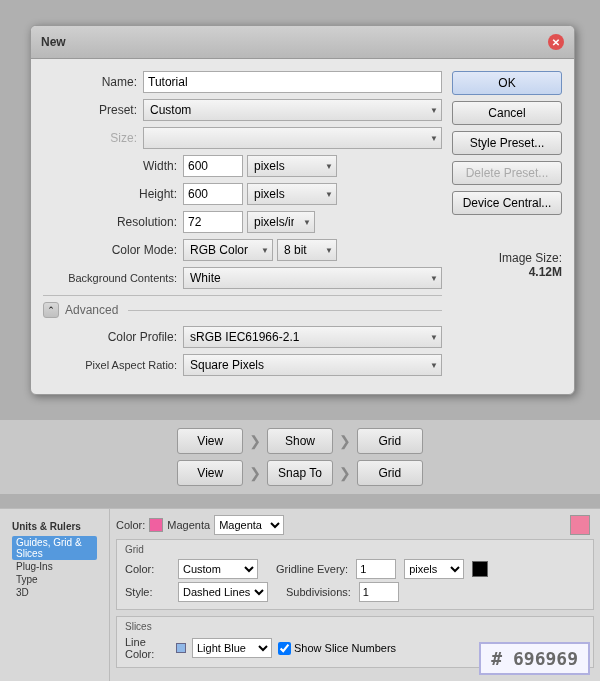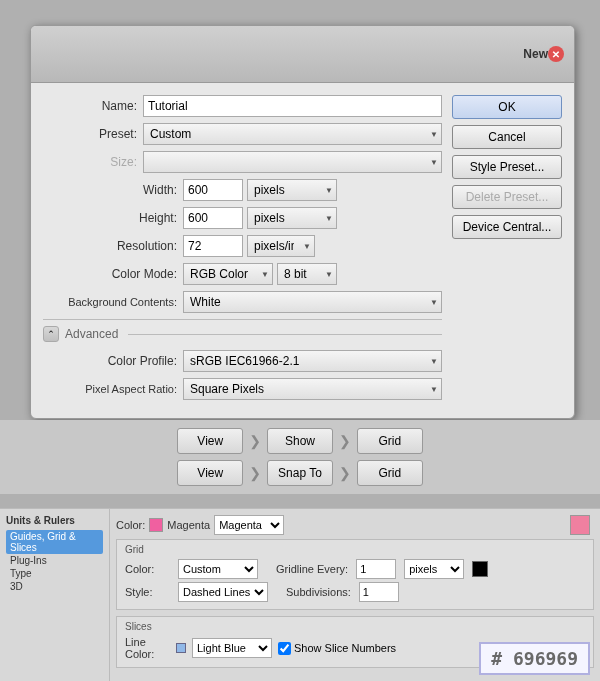"New" .dialog-titlebar { justify-content: flex-end -> space-between; padding: 20px 10px -> 8px 10px }
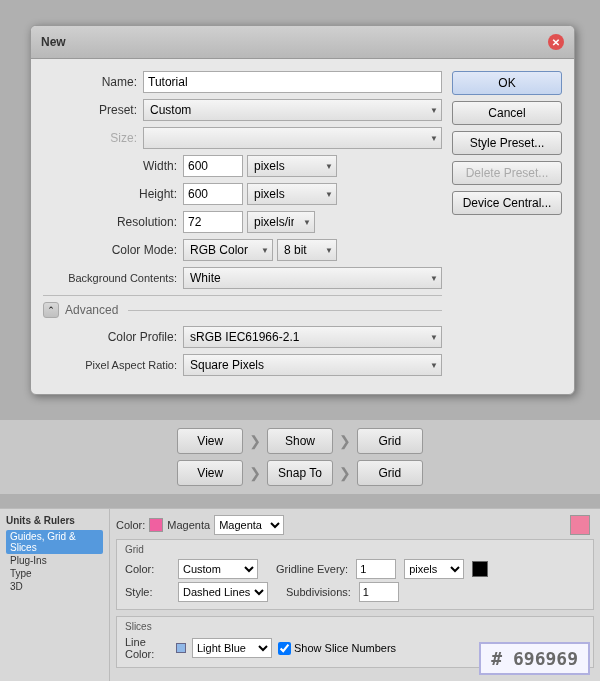"Image Size:" div { html: none -> <div> <div>Image Size:</div> <div>4.12M</div> </div> }
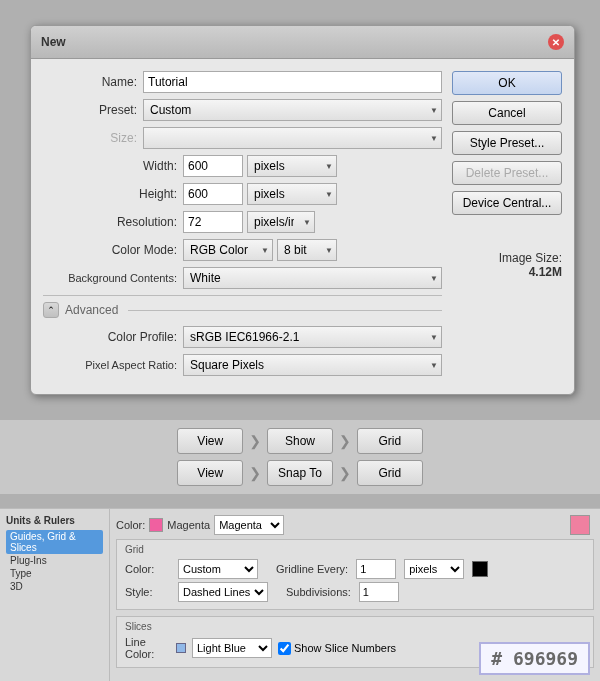"Units & Rulers" .left-sidebar { padding: 6px -> 12px }
